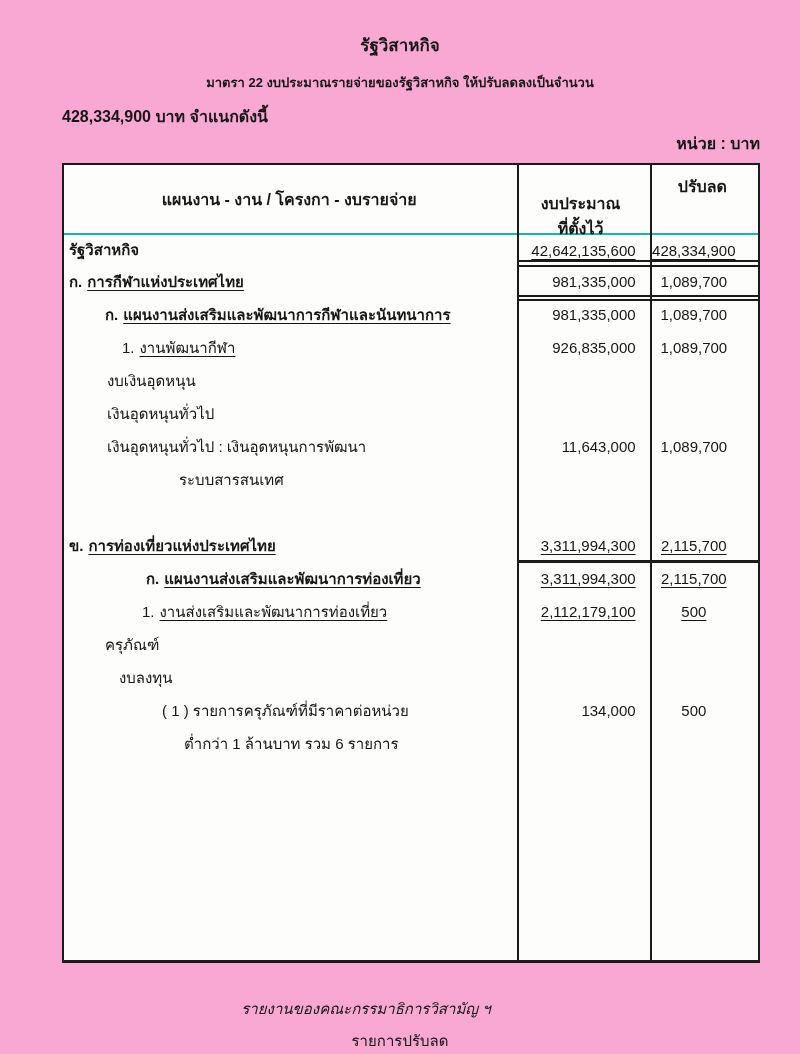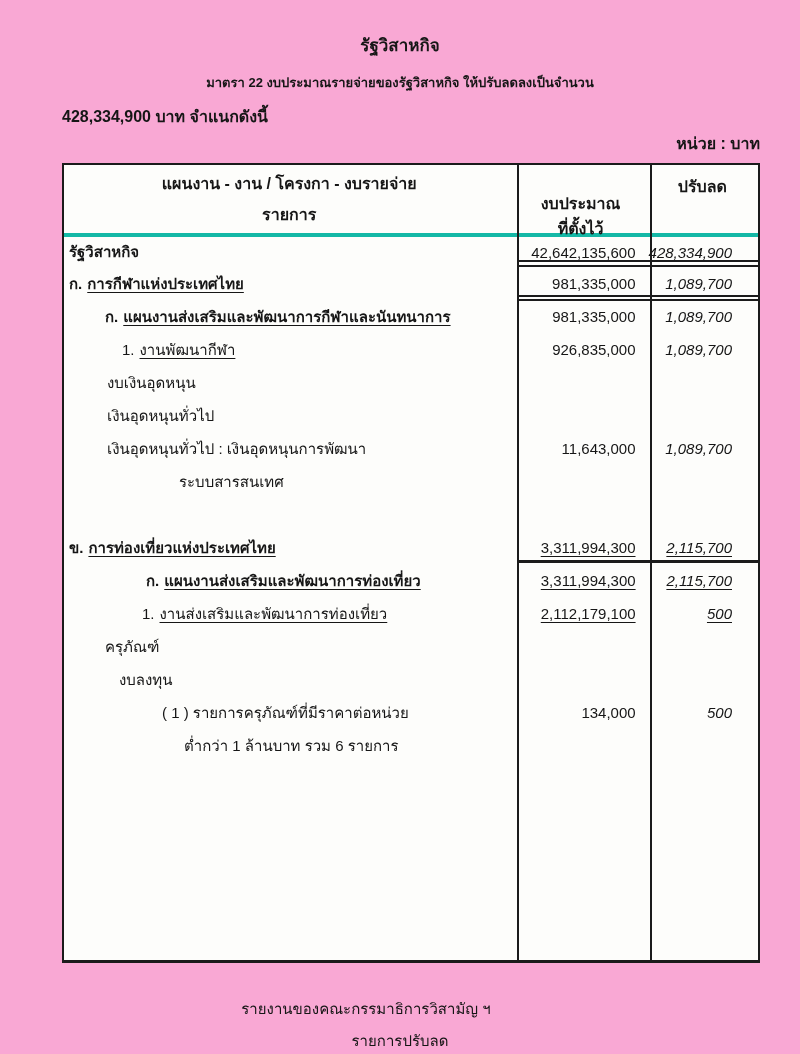"แผนงาน - งาน / โครงกา" .thead { border-bottom: 4px solid #14b8a6 -> 2px solid #14b8a6 }
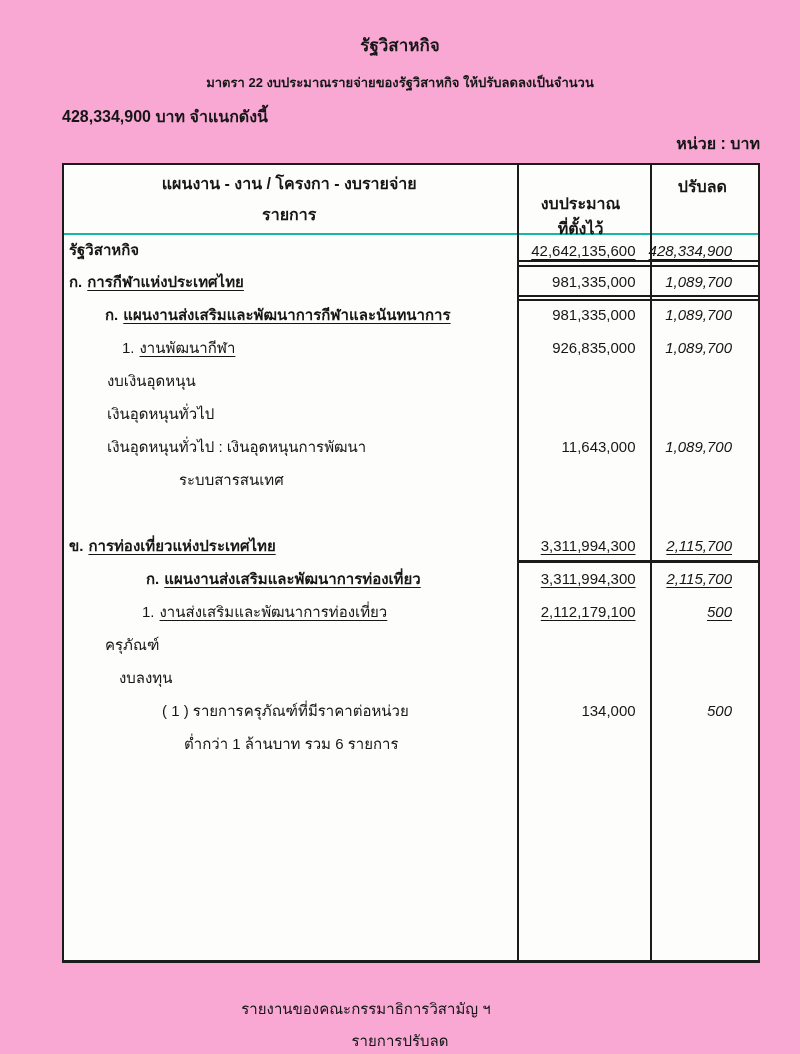"รายการ" div { html: <div>รายการ</div> -> none }
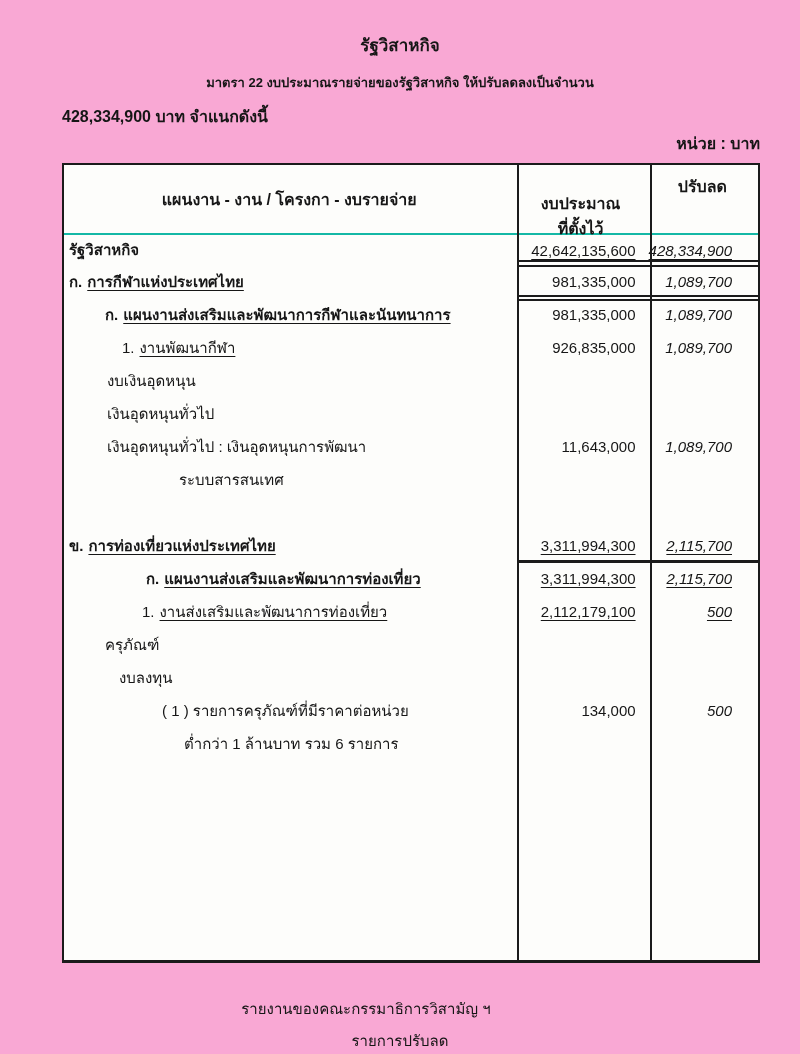"428,334,900" .c3 { font-style: italic -> none; padding-right: 26px -> 17px; text-align: right -> center }
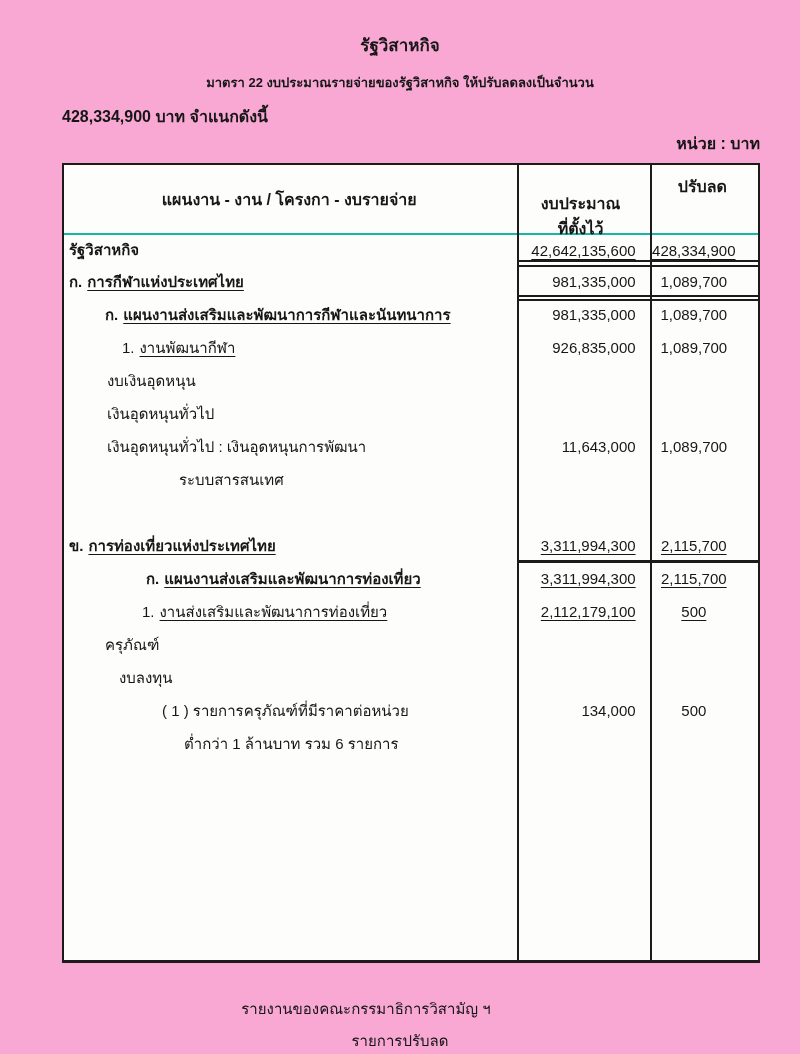"รายงานของคณะกรรมาธิการวิสามัญ ฯ" .footer1 { font-style: none -> italic }
